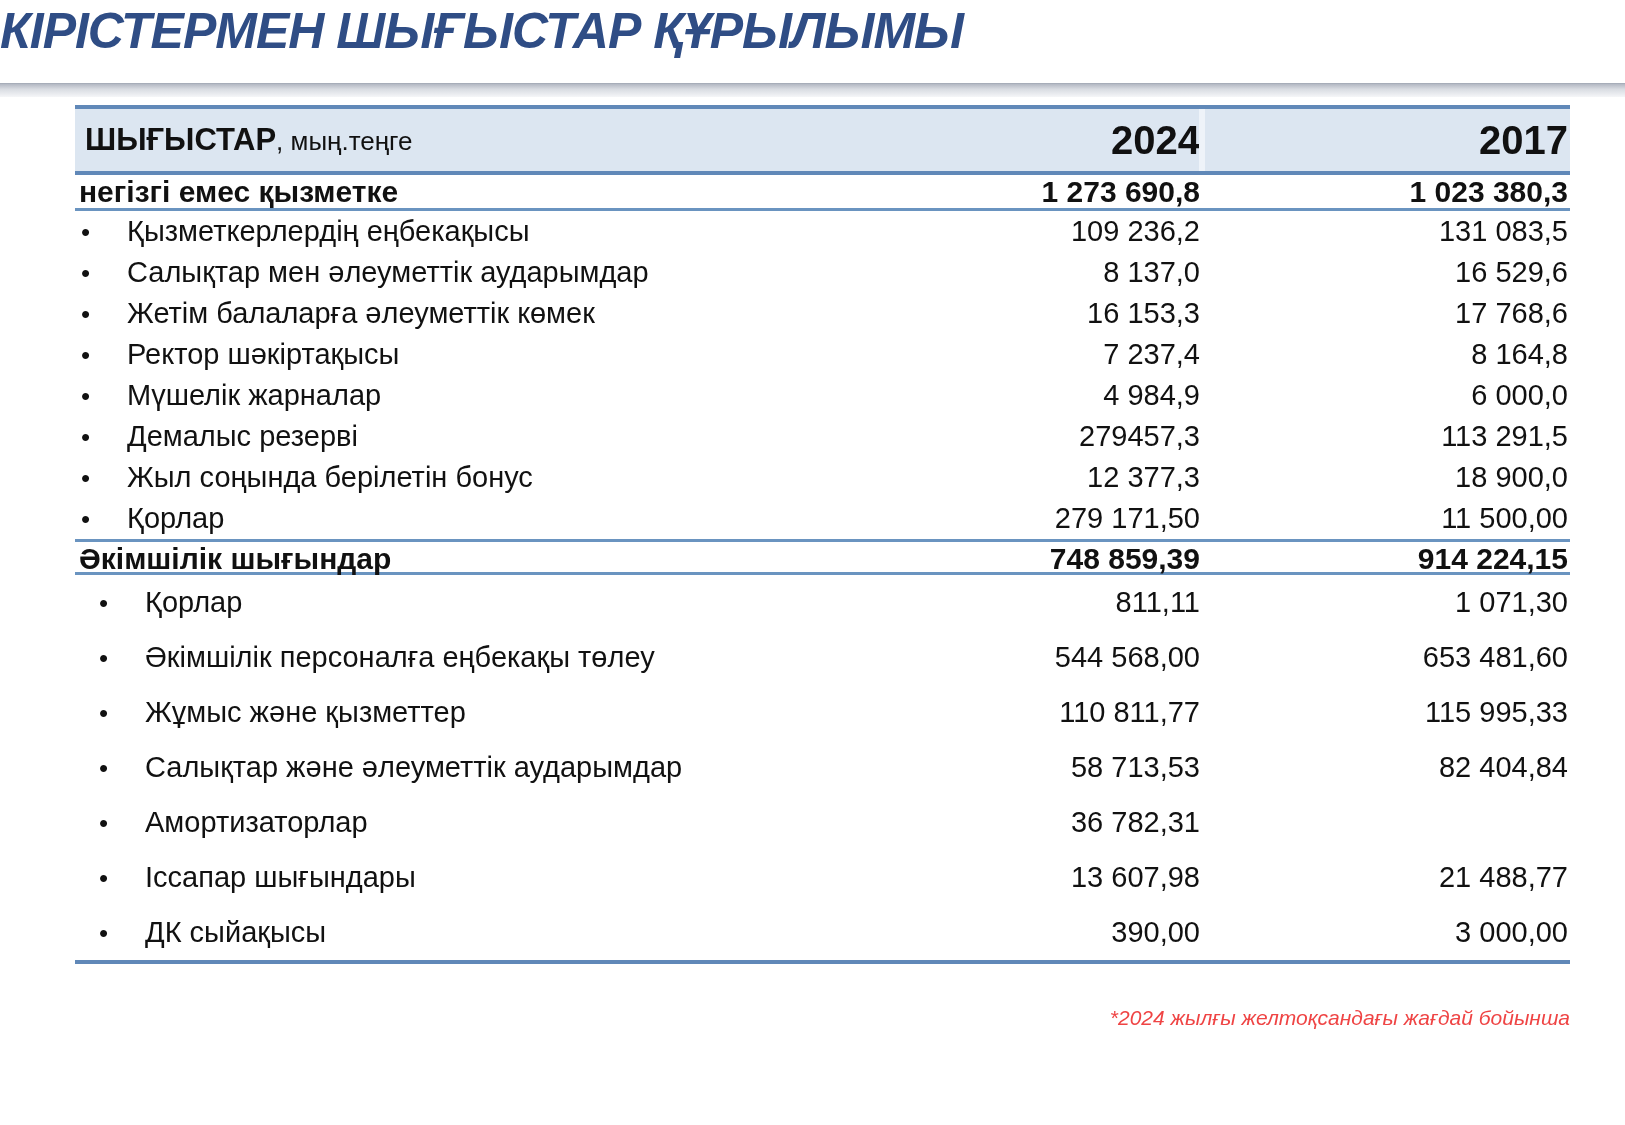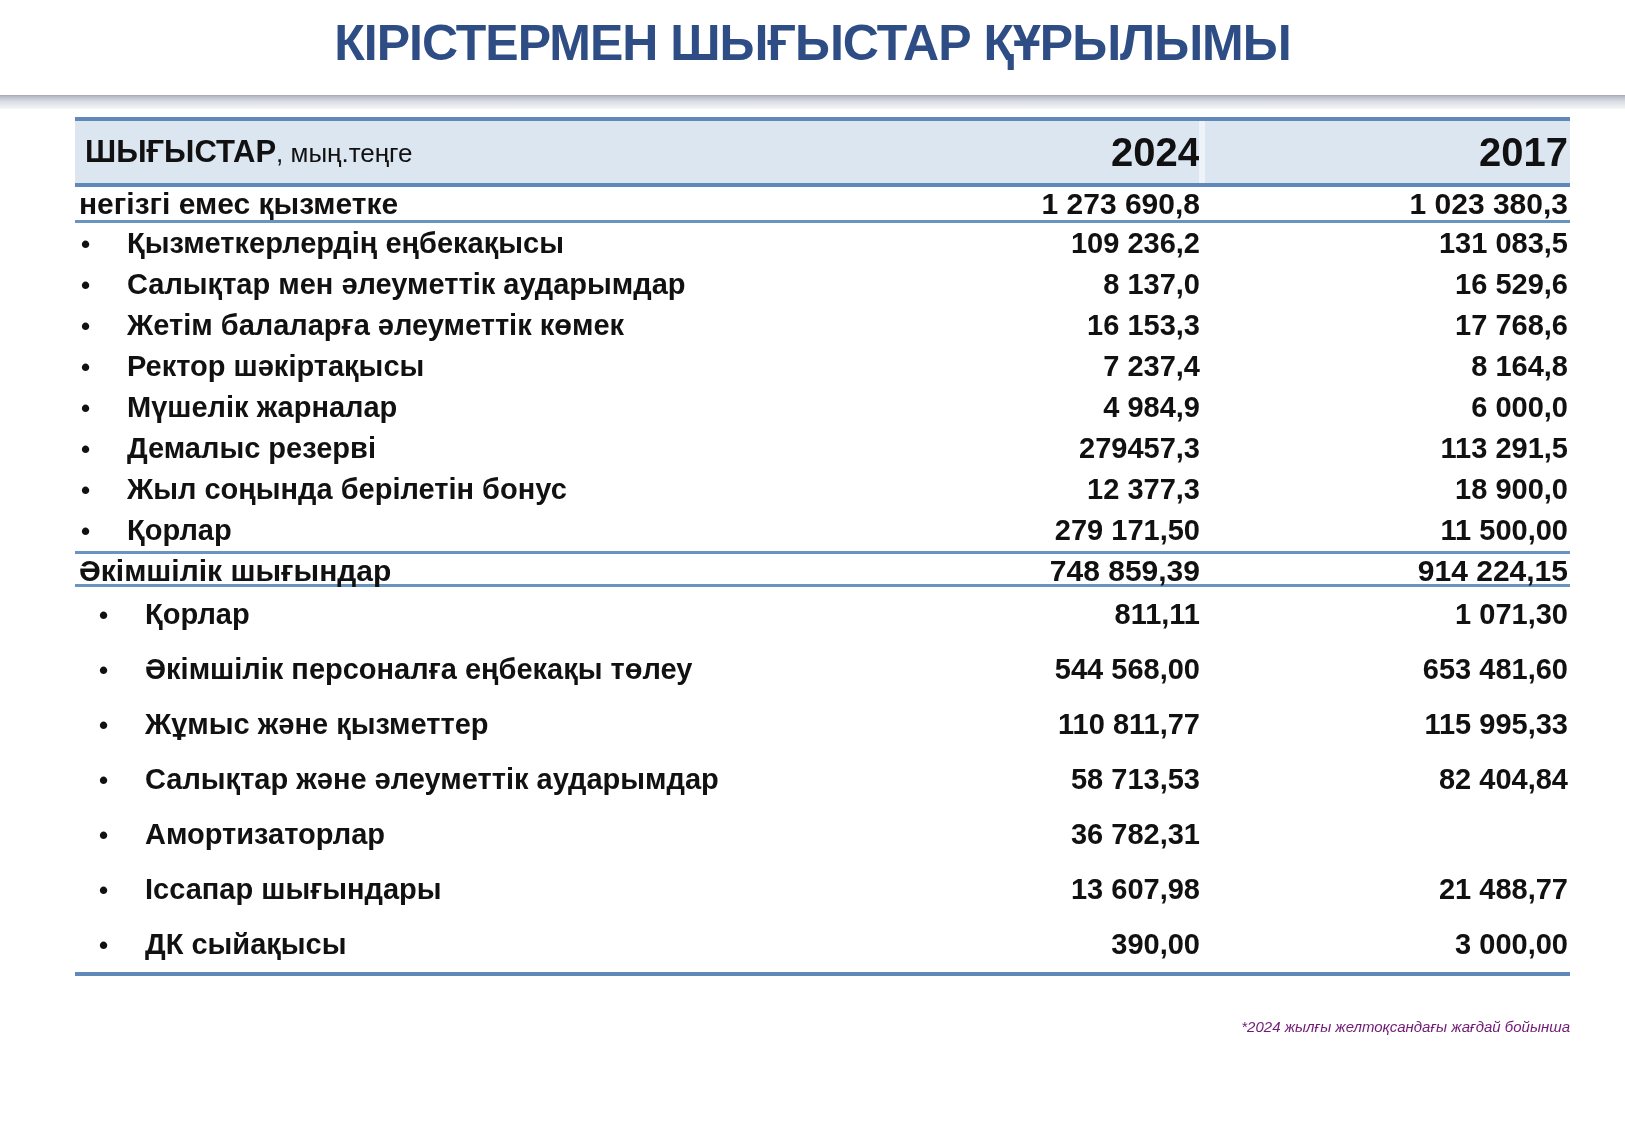"КІРІСТЕРМЕН ШЫҒЫСТАР ҚҰРЫЛЫМЫ" .page-title { font-style: none -> italic; padding-top: 16px -> 4px; text-align: center -> left }
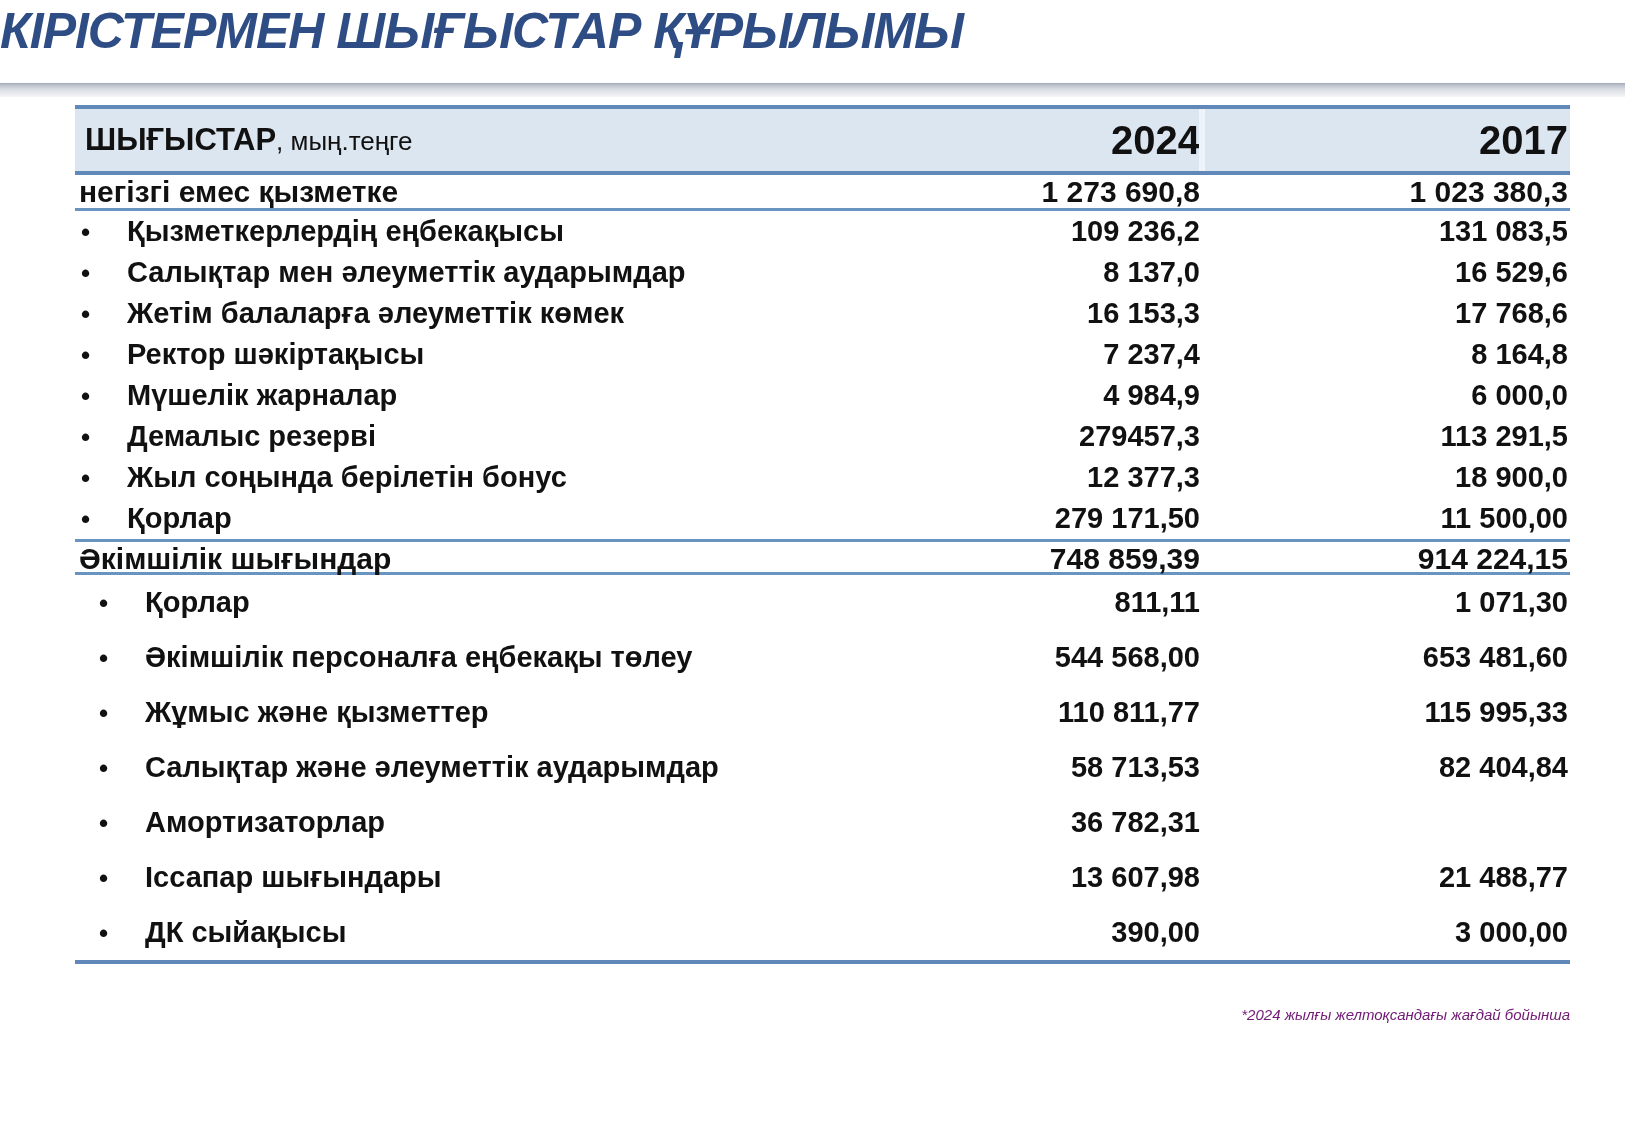"• Қызметкерлердің еңбекақысы" .item-row { font-weight: bold -> none }
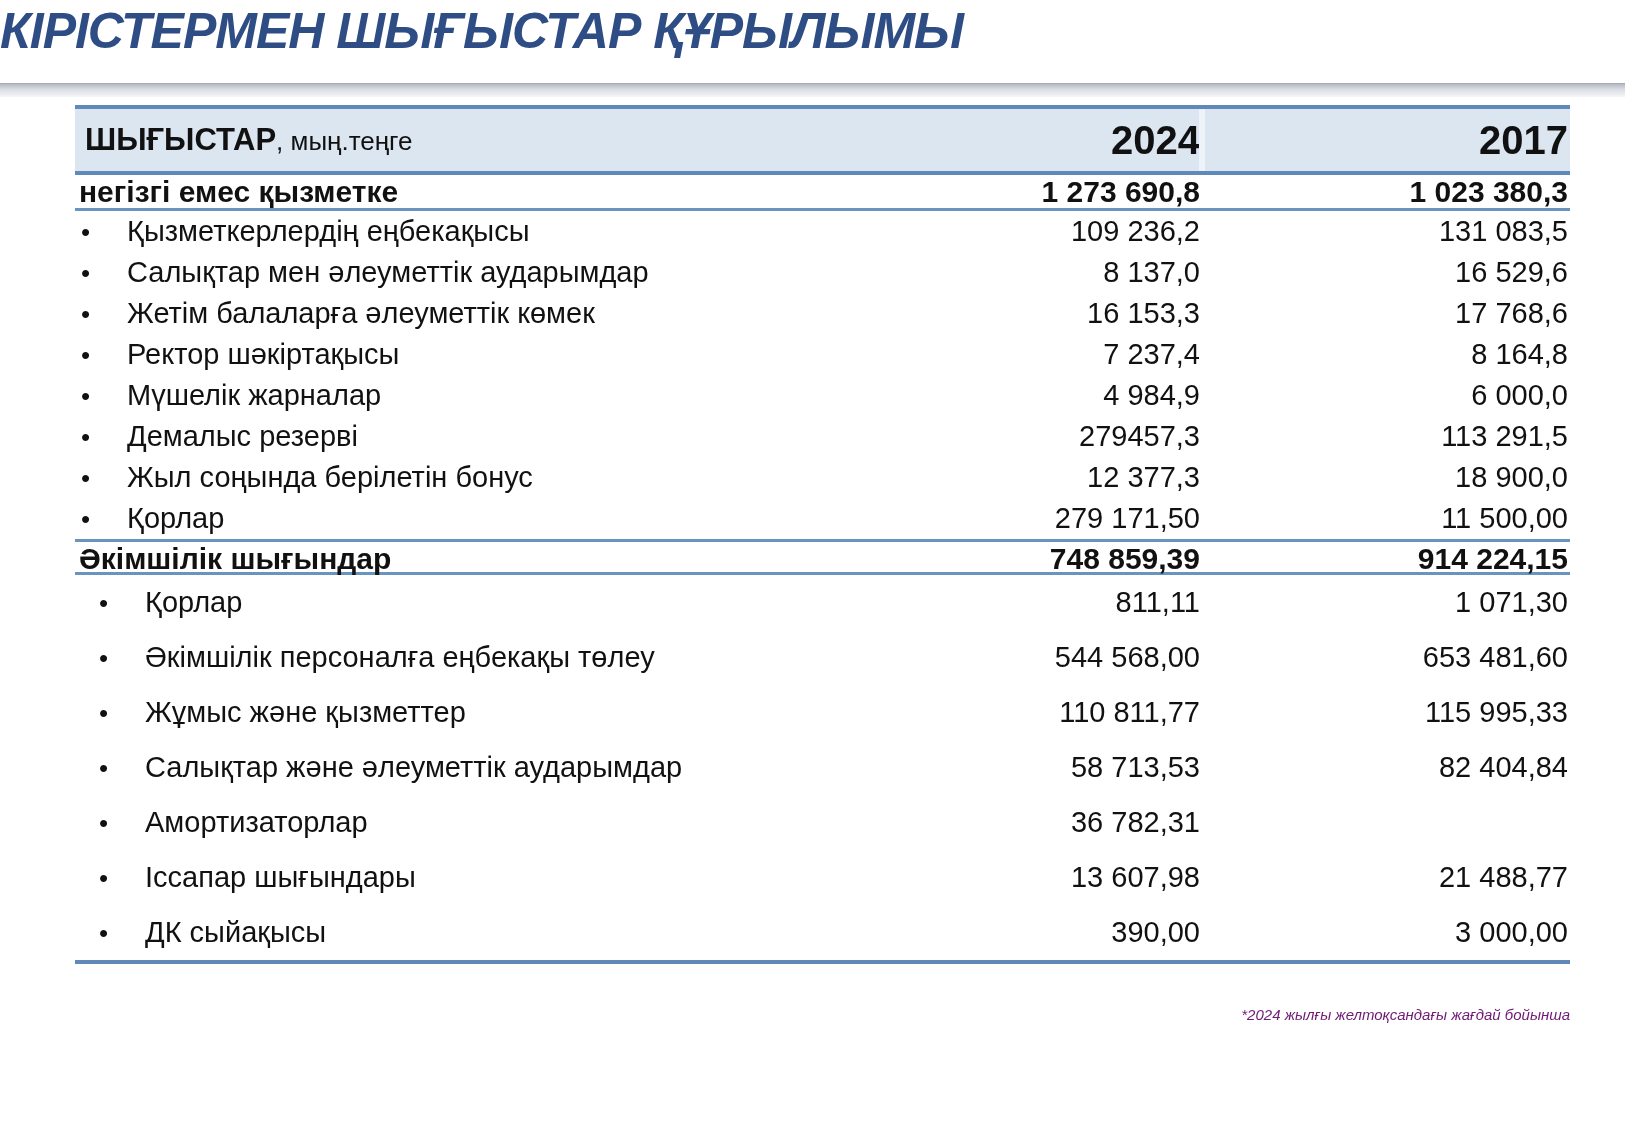"*2024 жылғы желтоқсандағы жағдай бойынша" .footnote { color: #701a75 -> #ef4444; font-size: 15px -> 21px }
